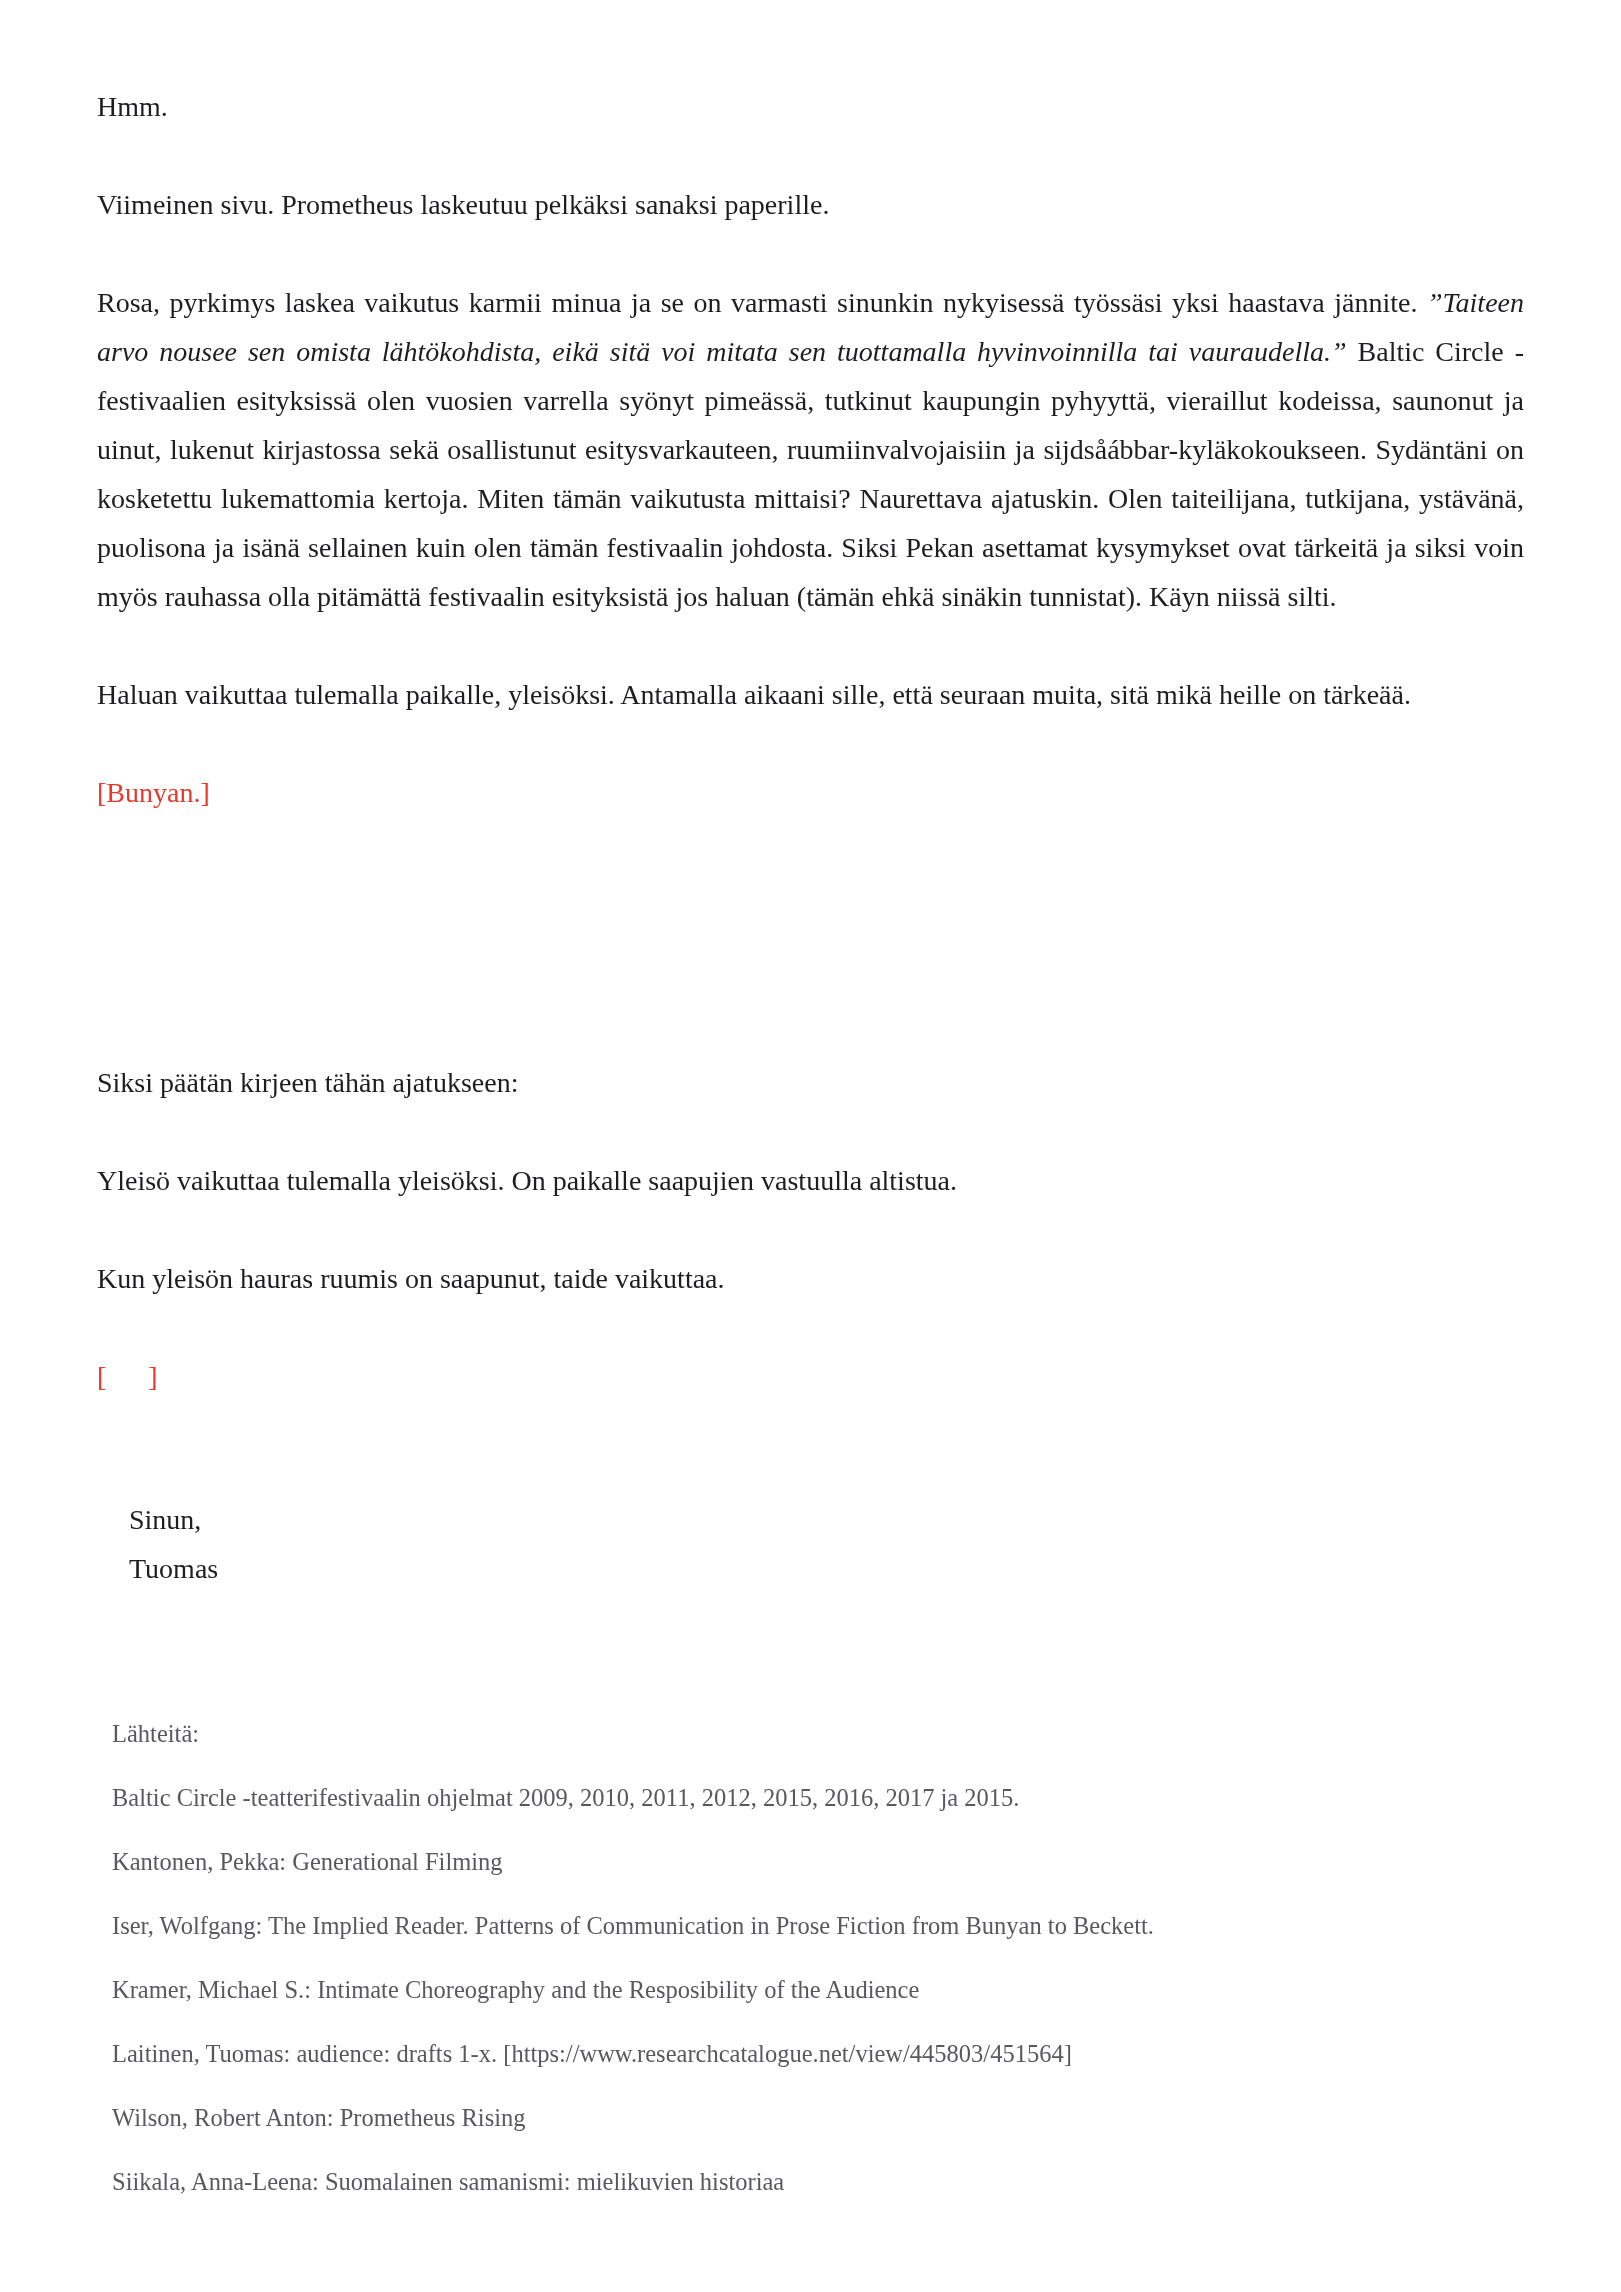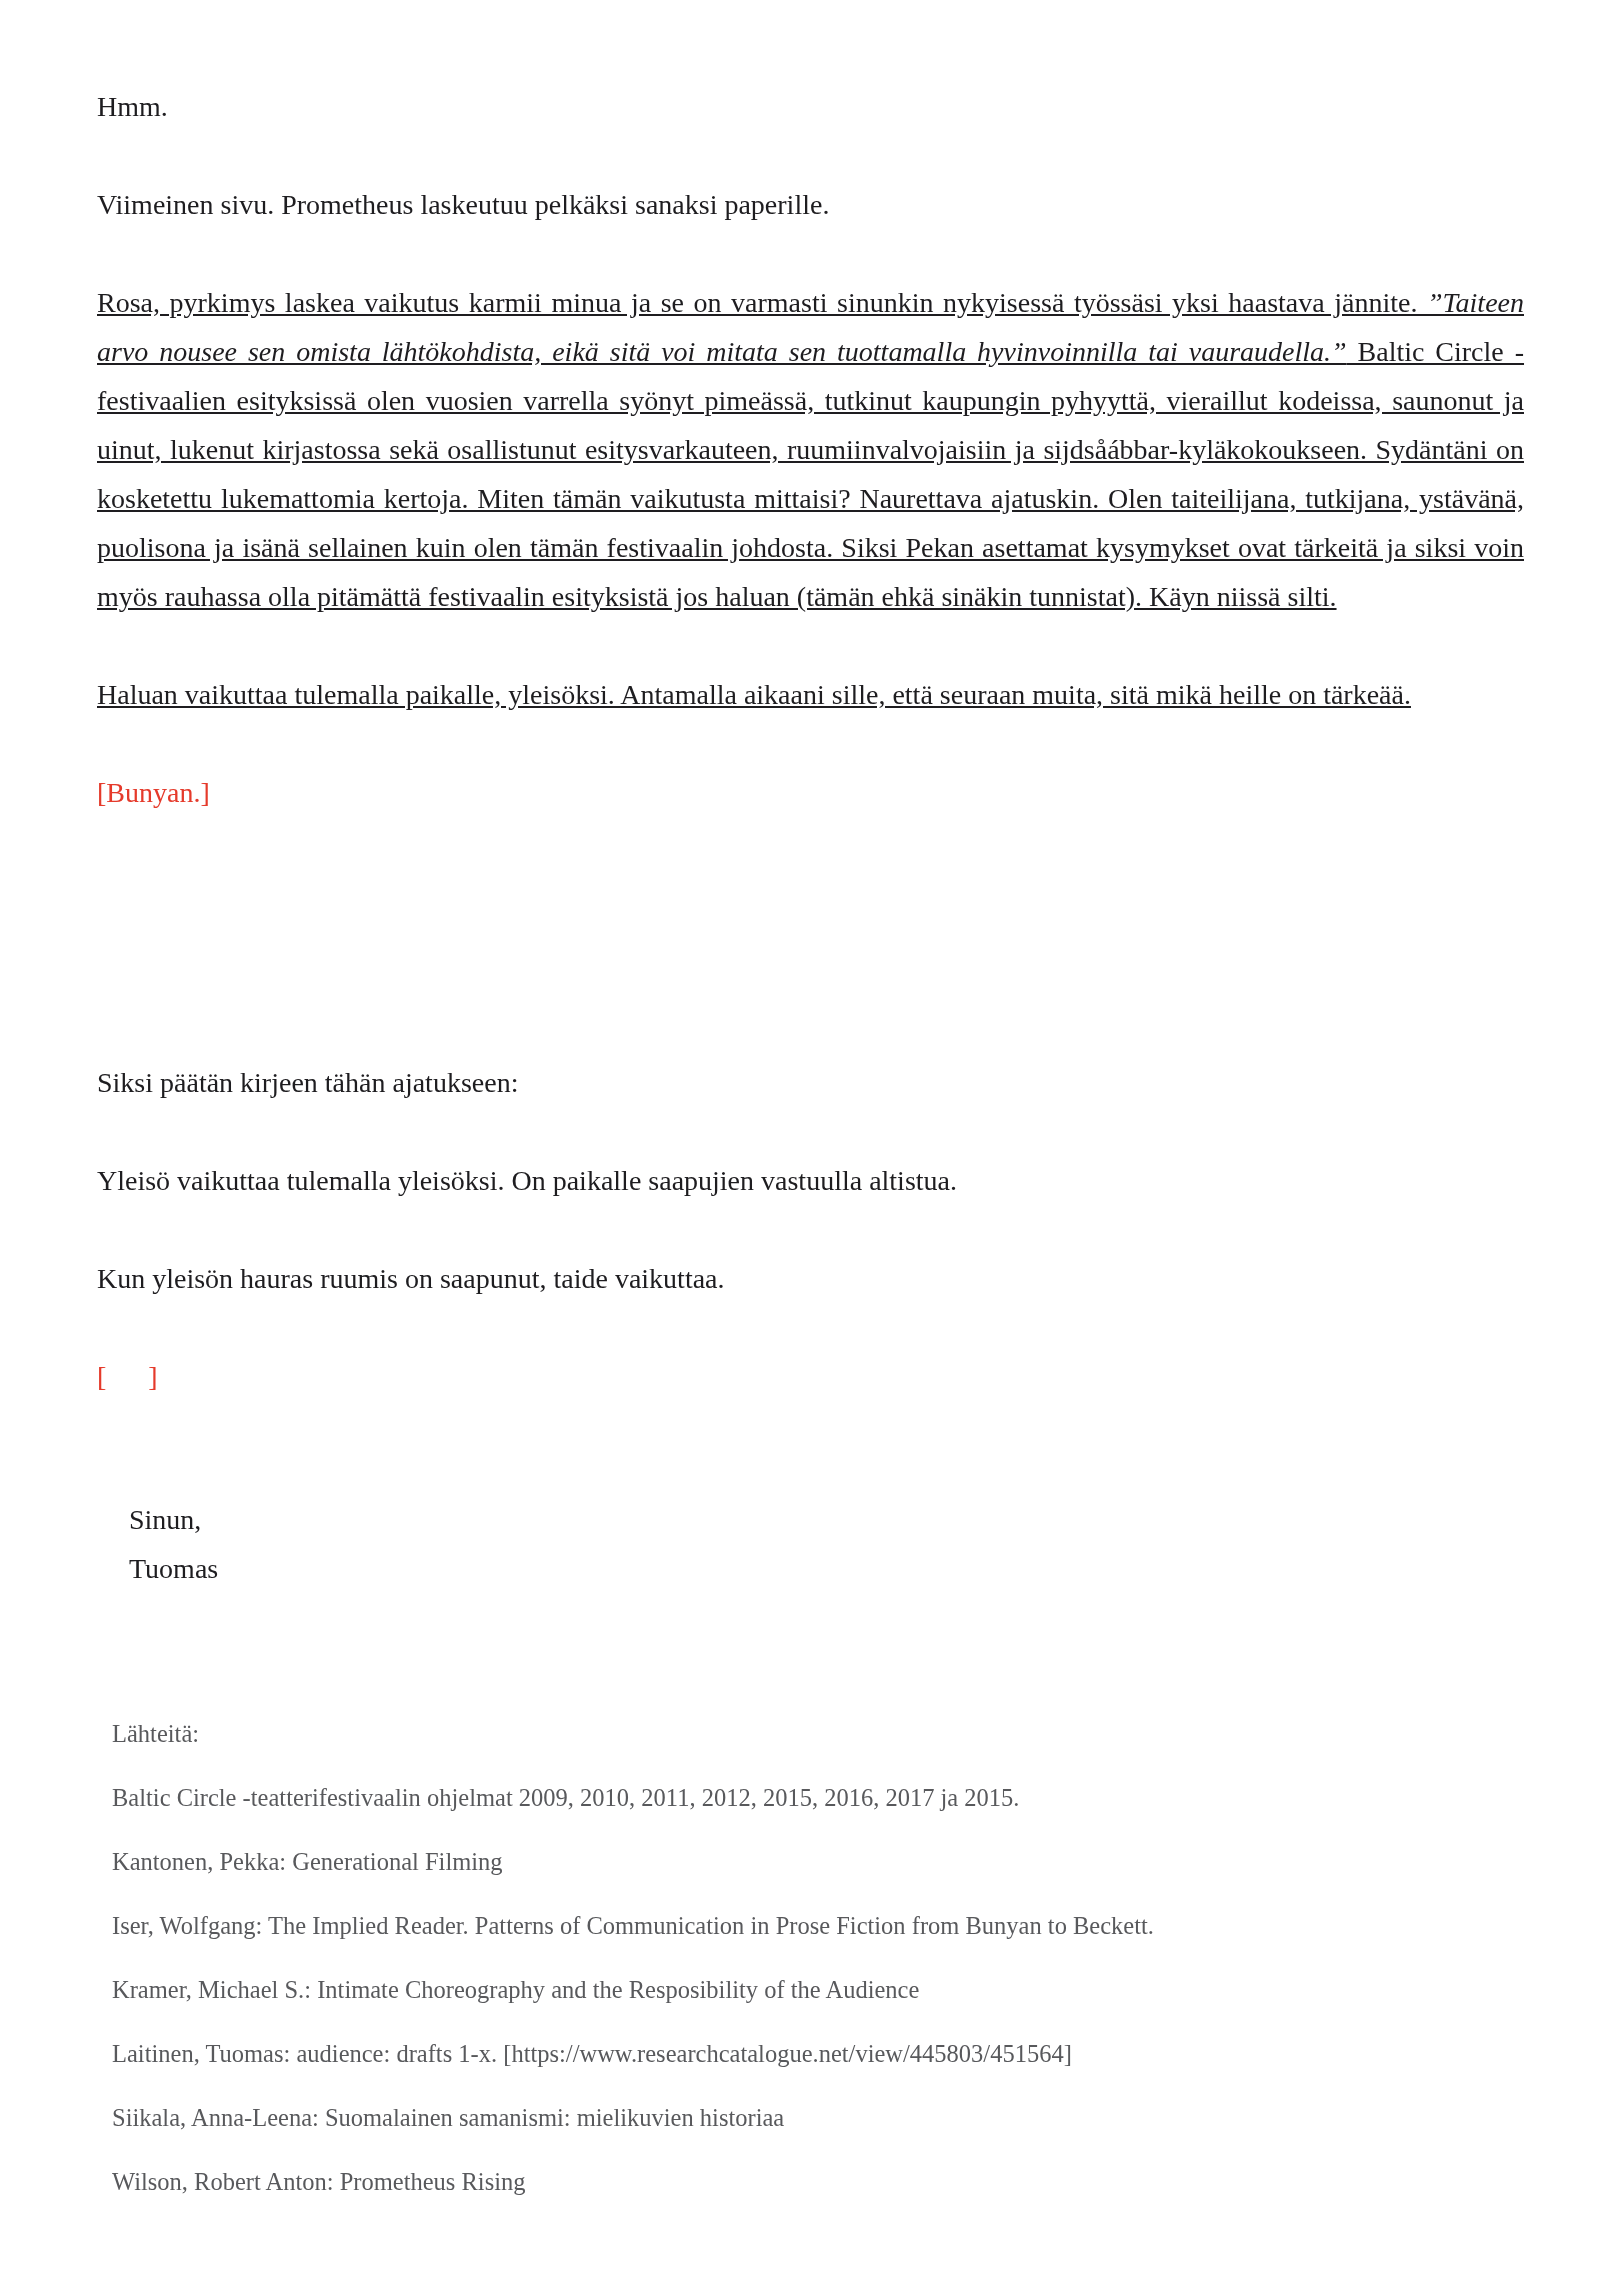"Rosa, pyrkimys laskea vaikutus karmii" .justify { text-decoration: underline -> none }
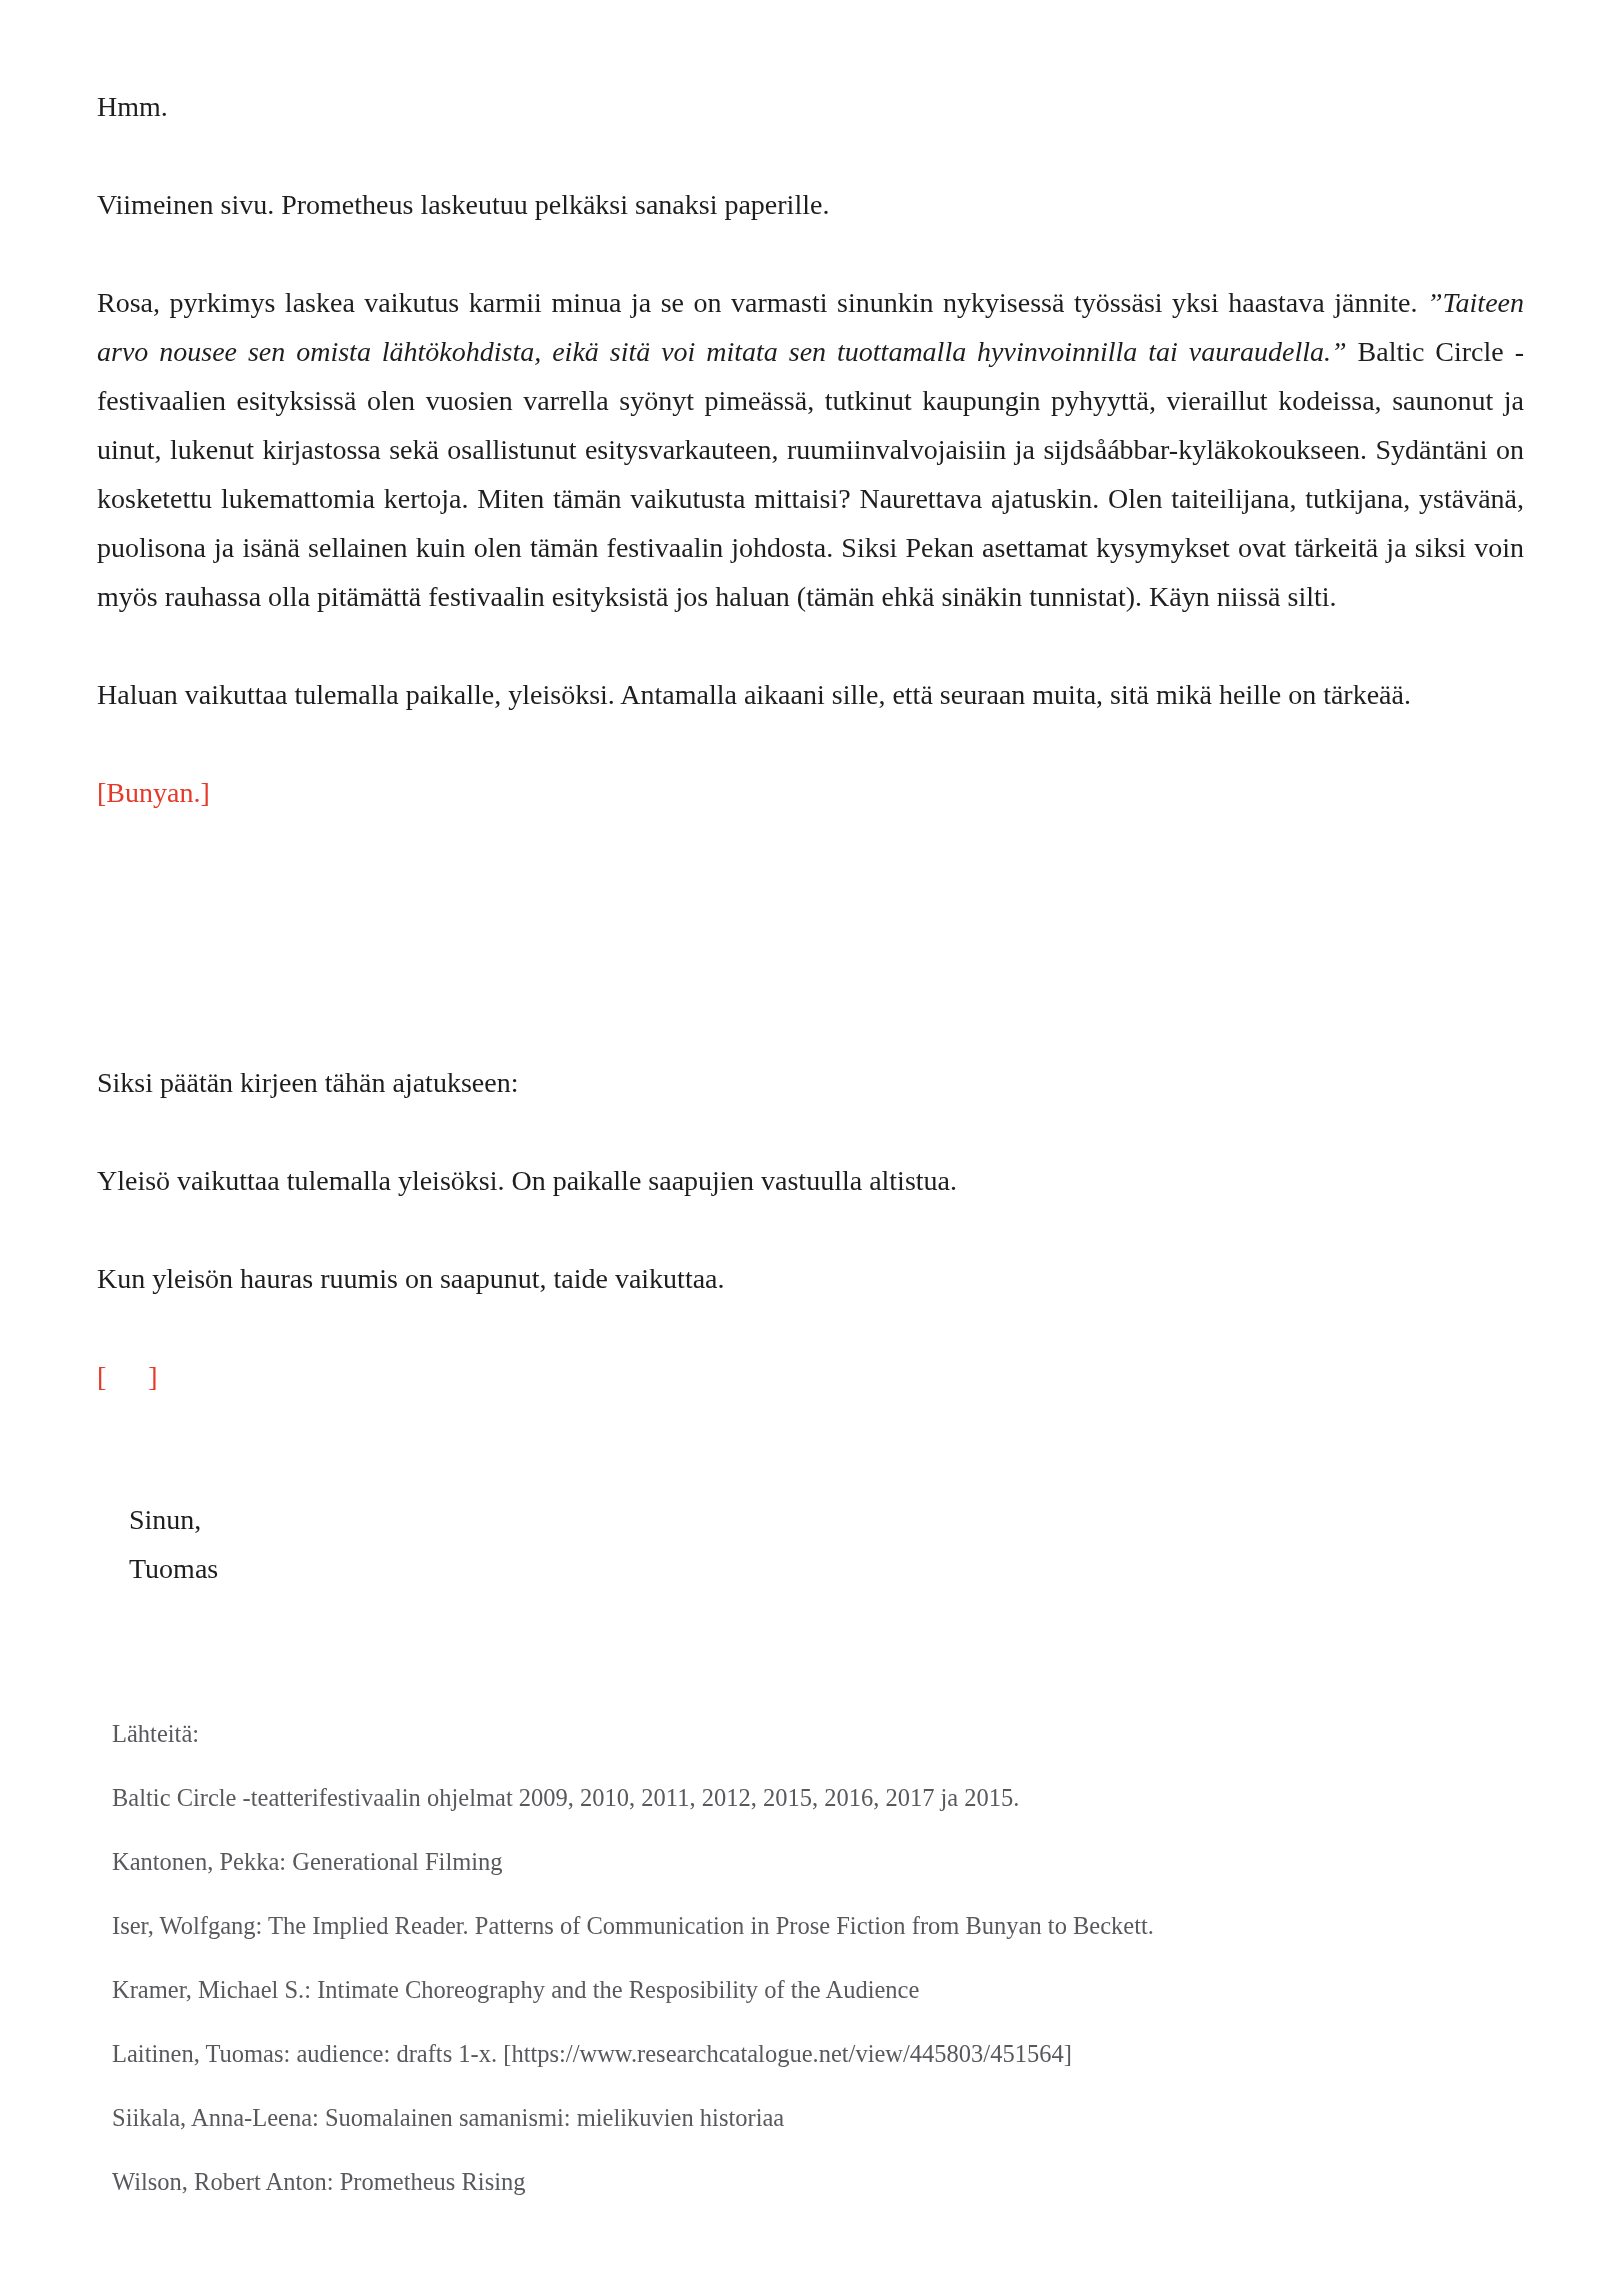"Siikala, Anna-Leena: Suomalainen" p.ref-line { order: before "Wilson, Robert Anton: Prometheus Rising" -> after "Wilson, Robert Anton: Prometheus Rising" }
